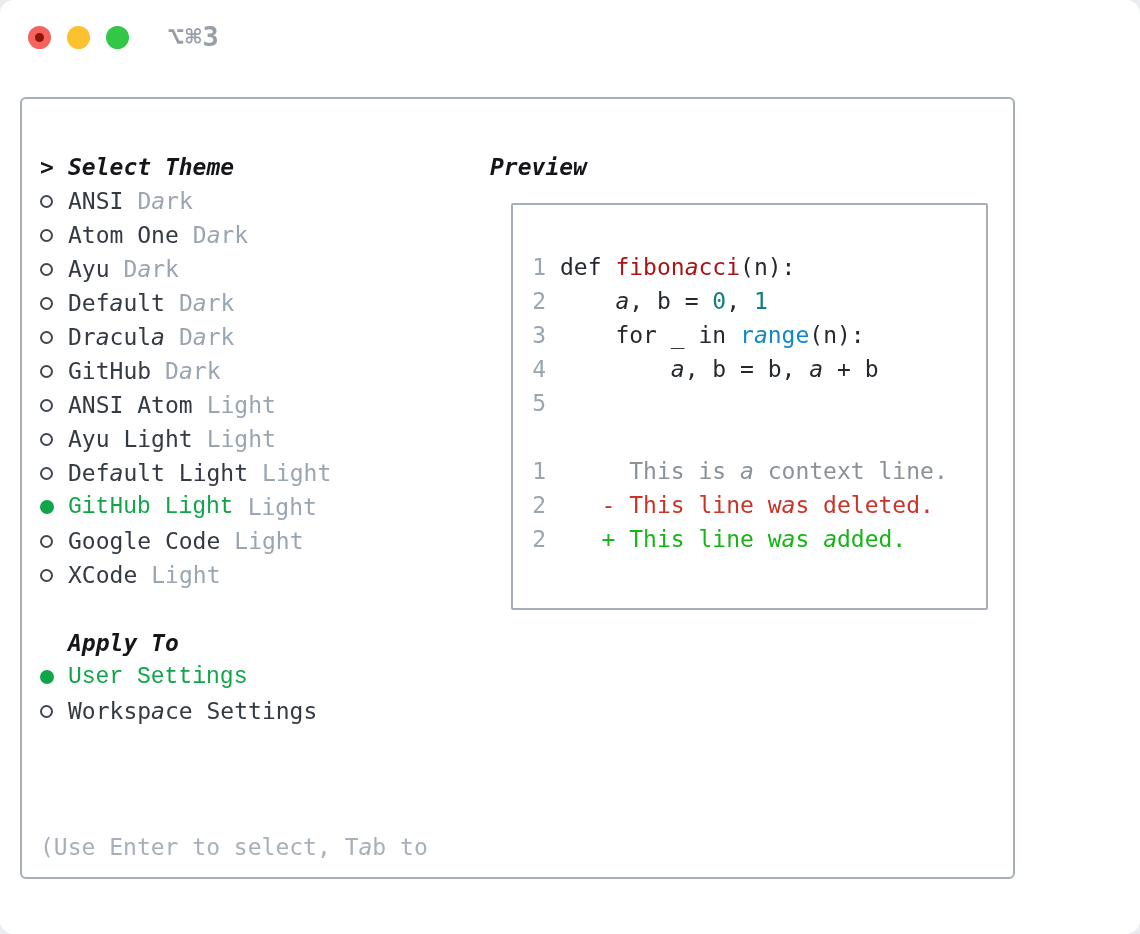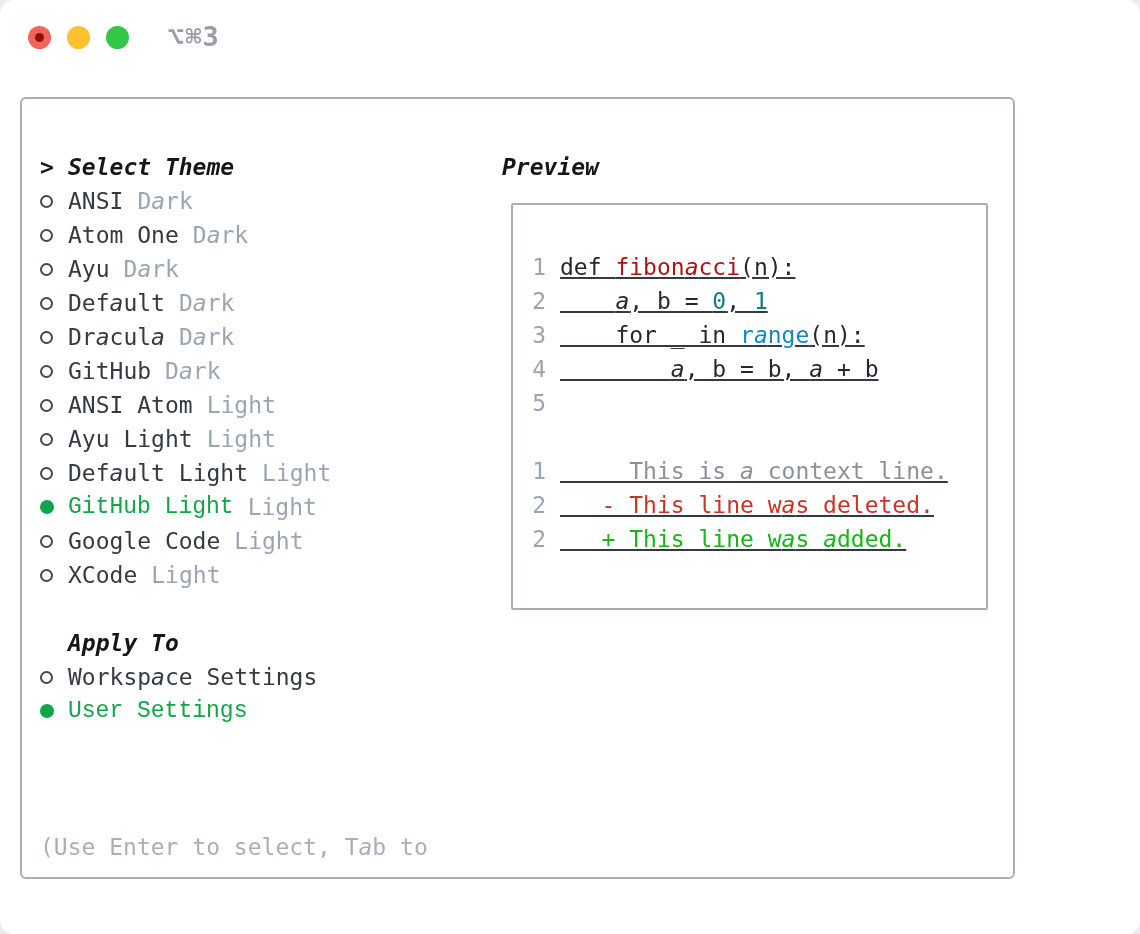"Preview" .preview-header { left: 480px -> 468px }
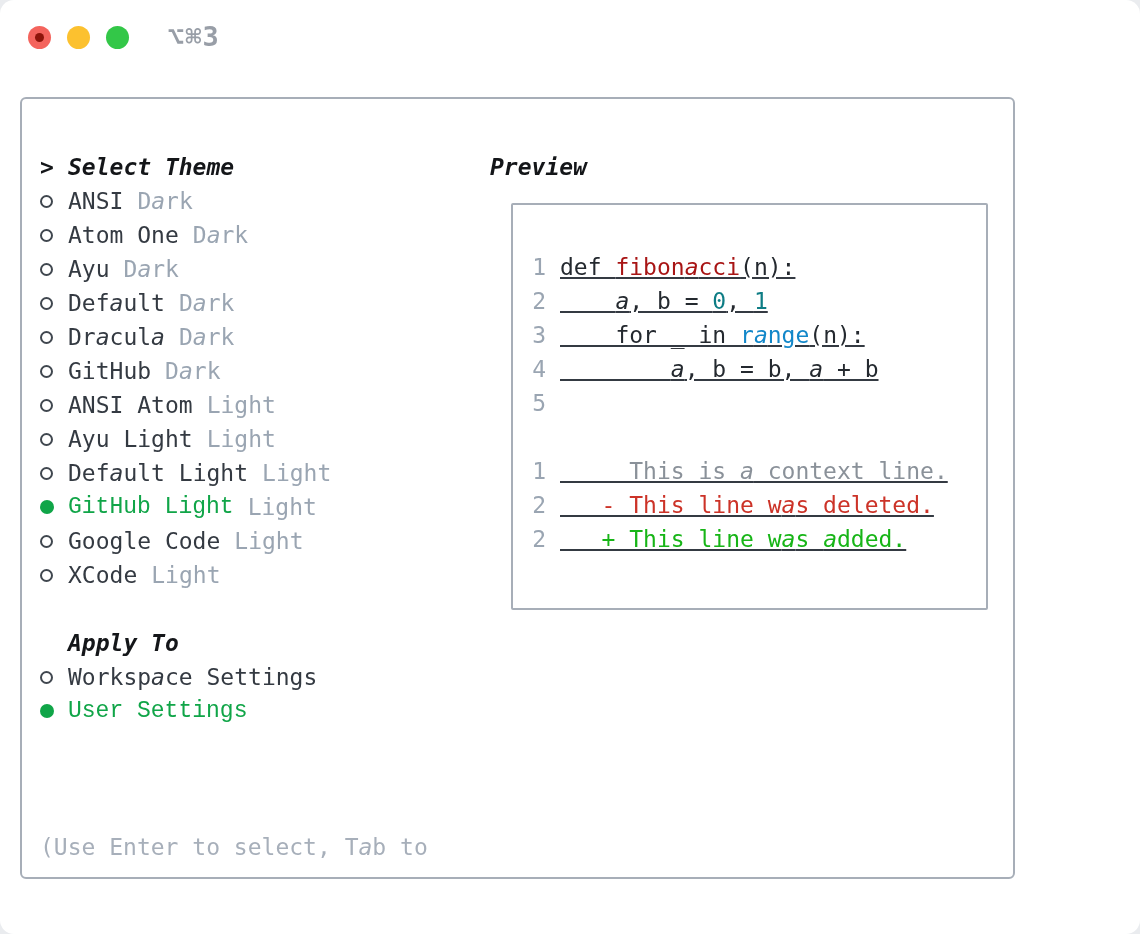"def fibonacci(n):" .ctext { text-decoration: underline -> none }
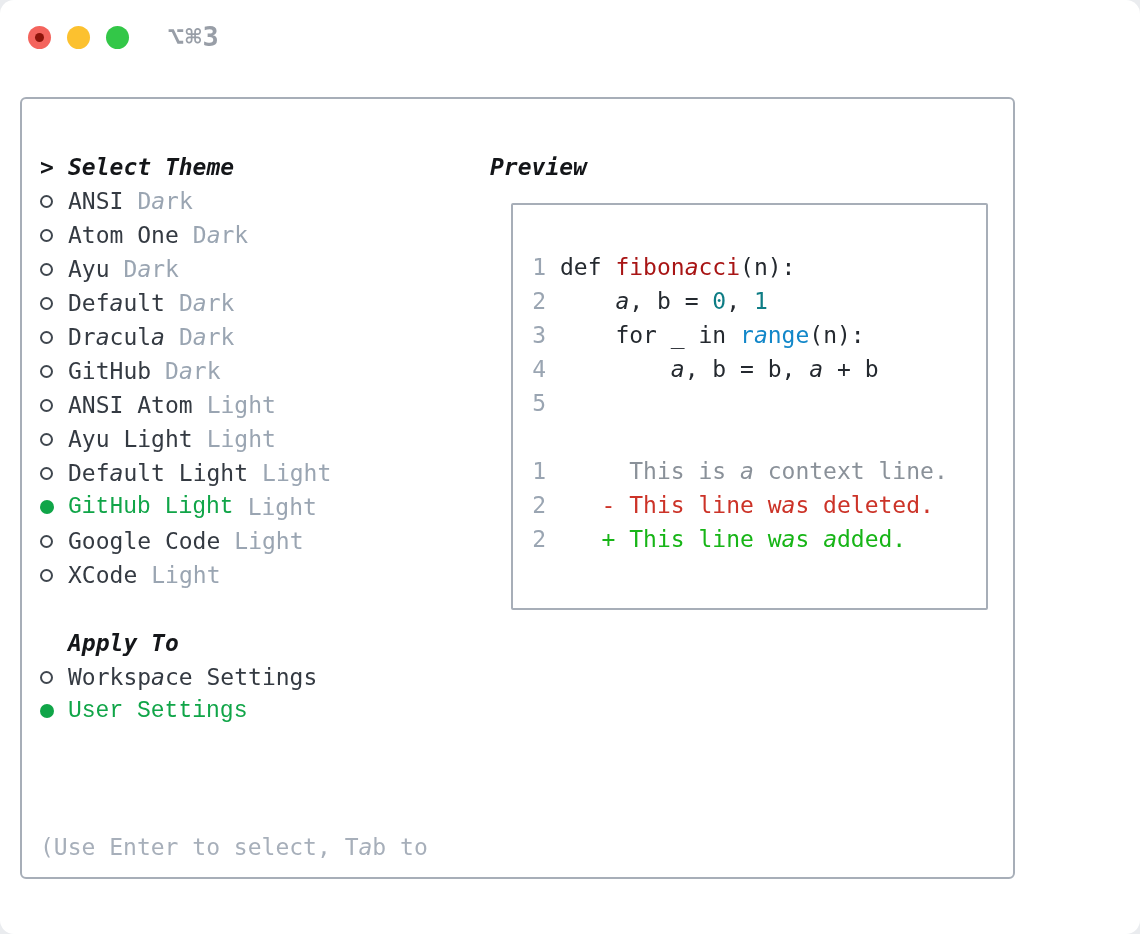"Workspace Settings" div.row { order: before "User Settings" -> after "User Settings" }
